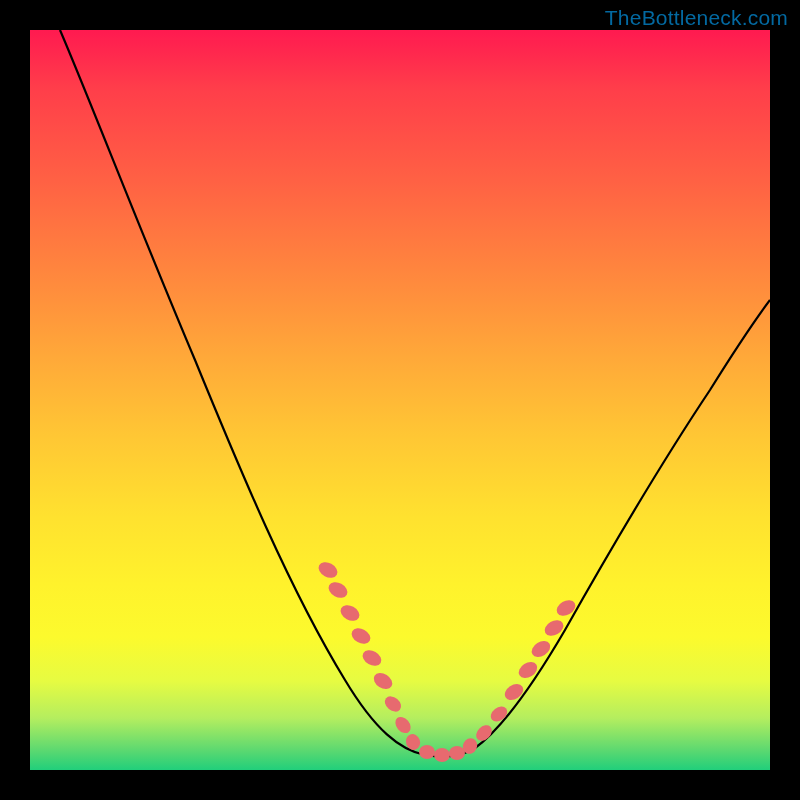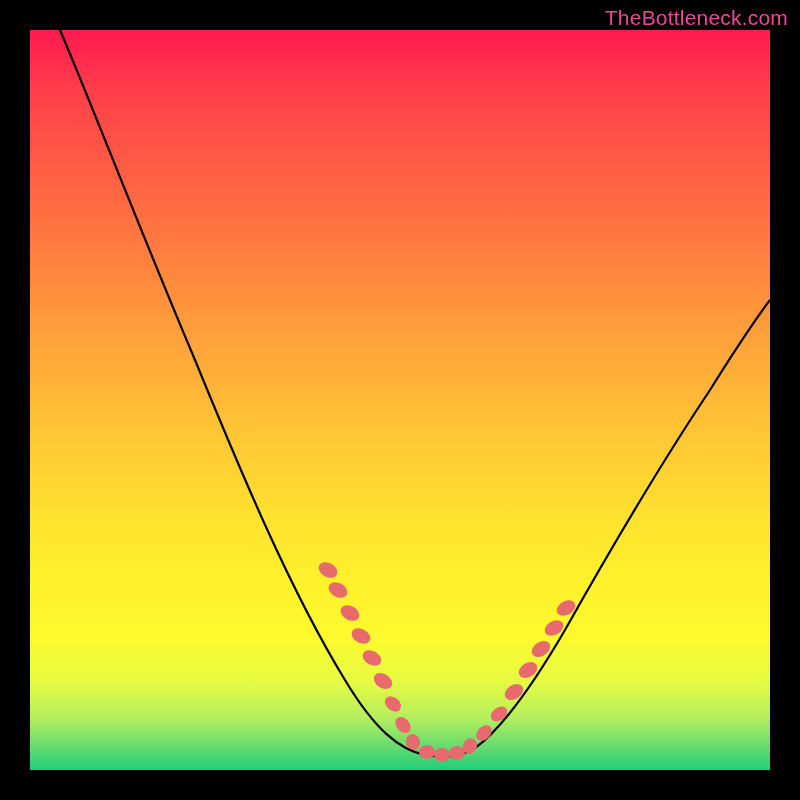"TheBottleneck.com" .watermark { color: #ec4899 -> #0369a1 }
